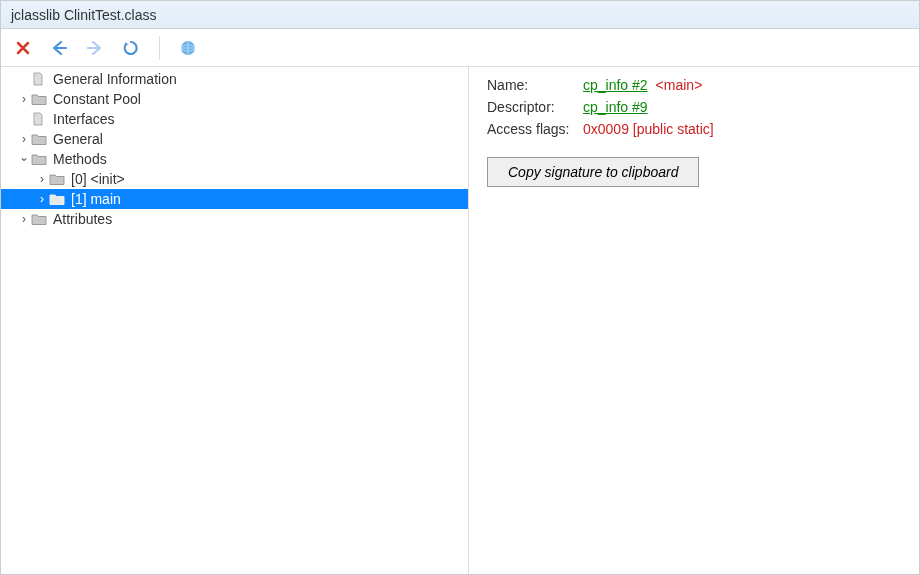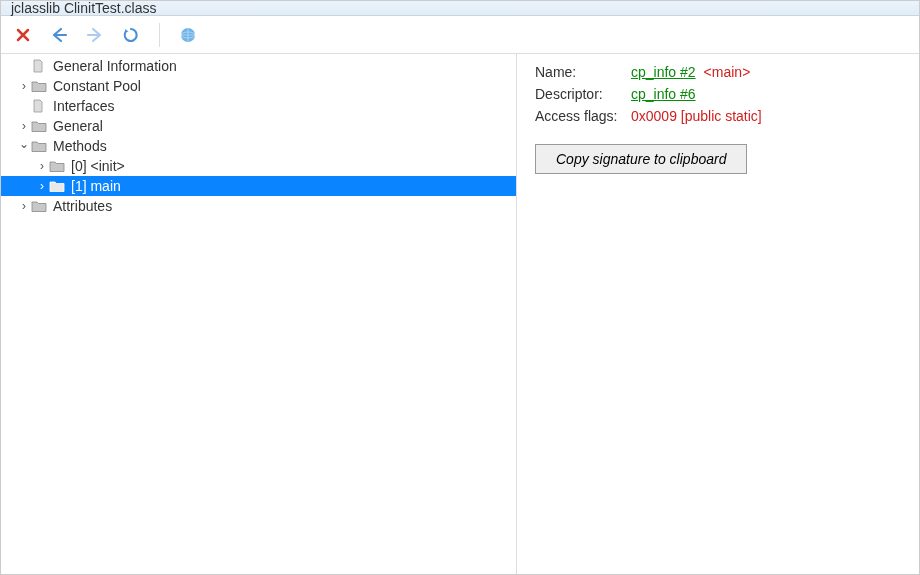"jclasslib ClinitTest.class" .titlebar { height: 15px -> 28px }
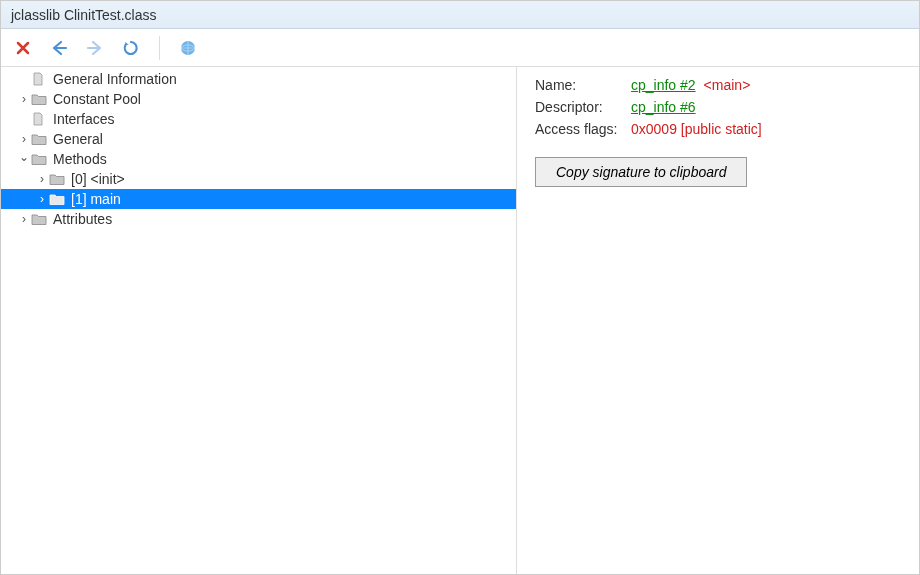"General Information" .tree { width: 516px -> 468px }
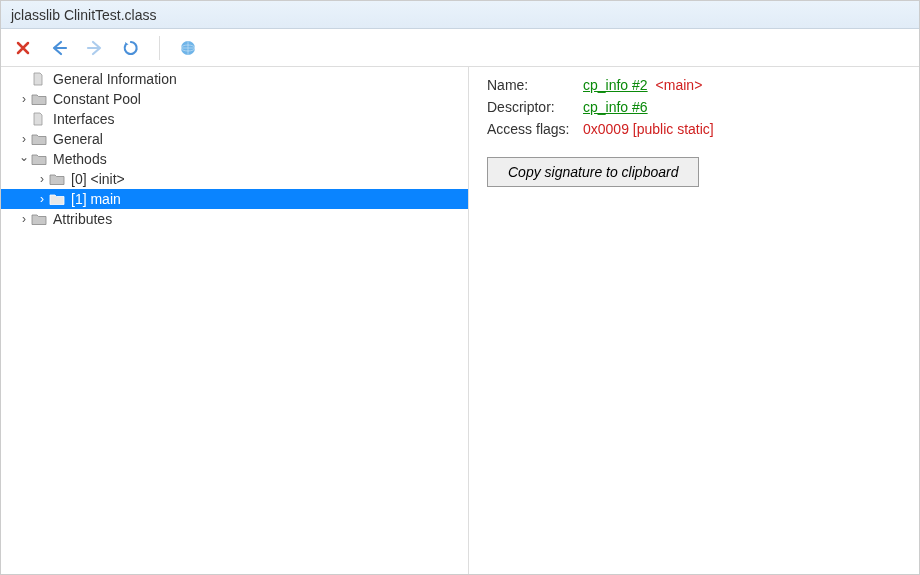"cp_info #6" span.link { text: 6 -> 9 }
